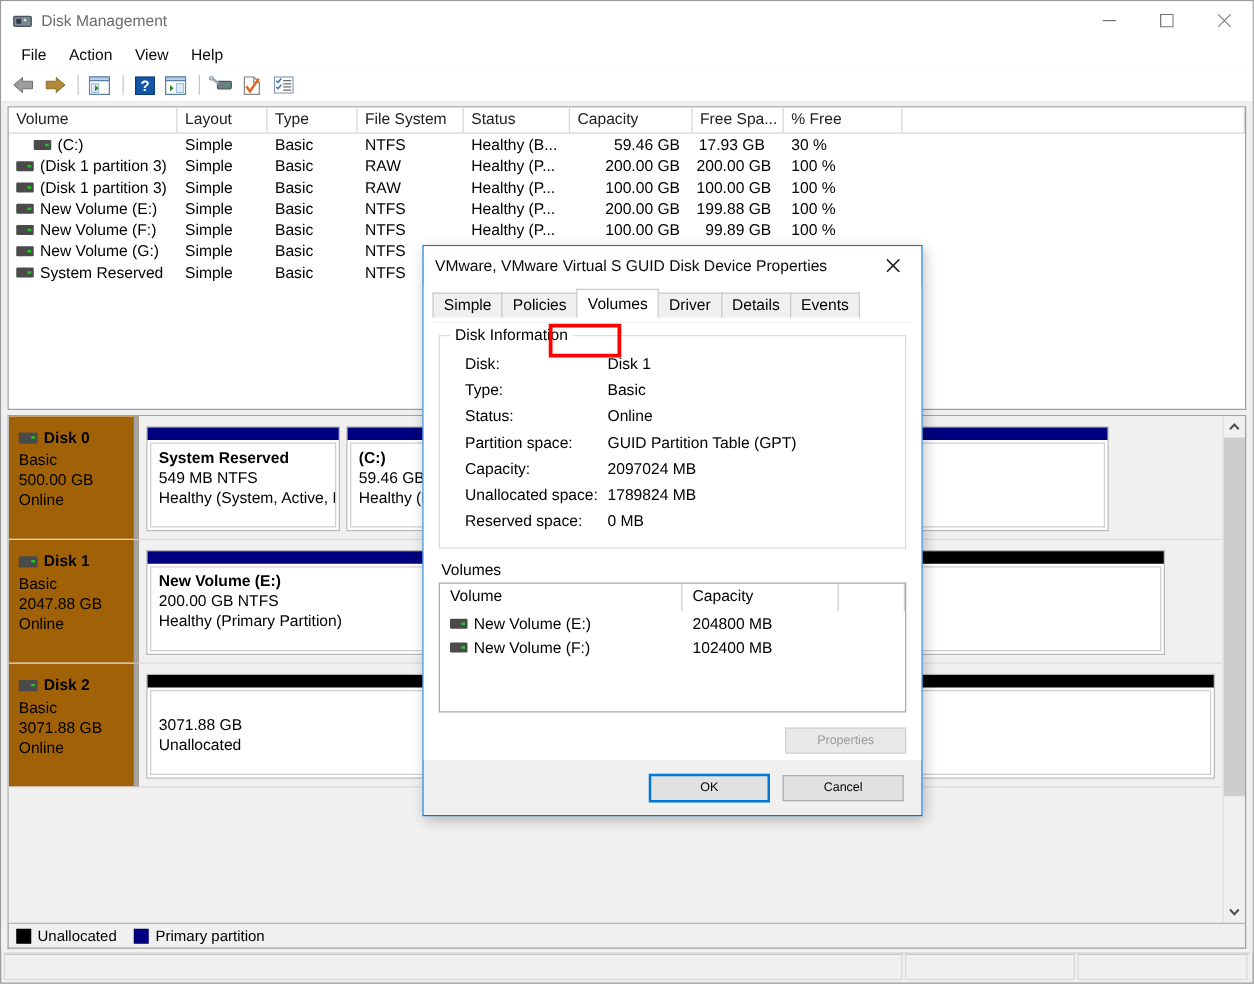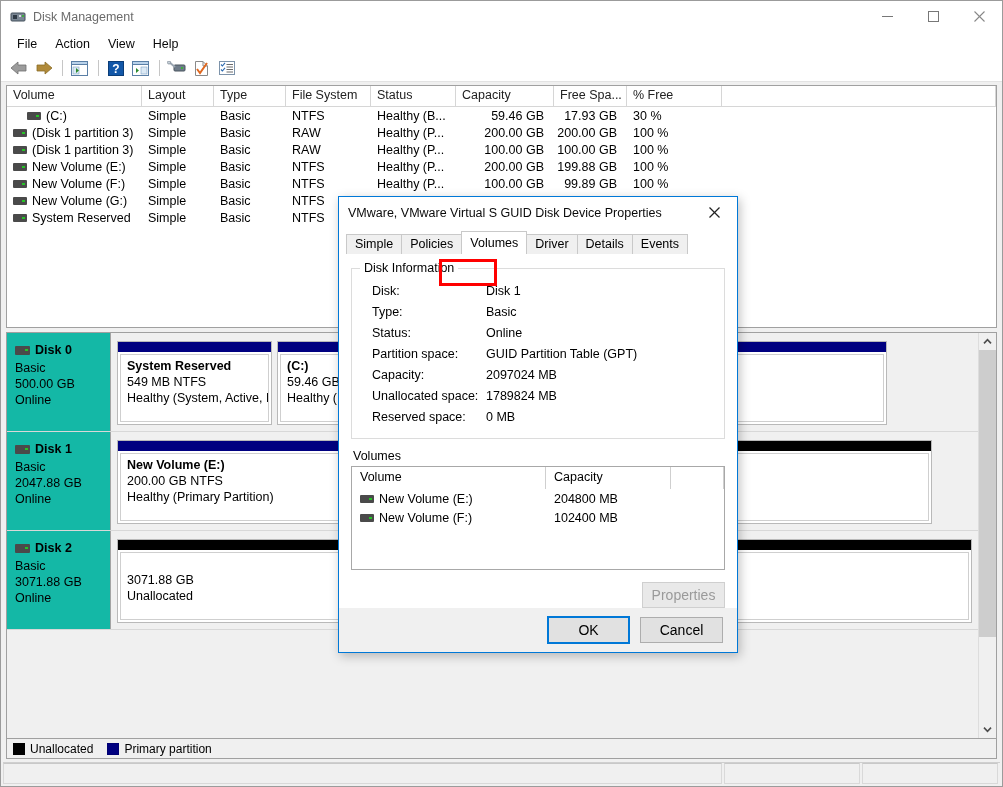"17.93 GB" div.cell { text-align: none -> center }
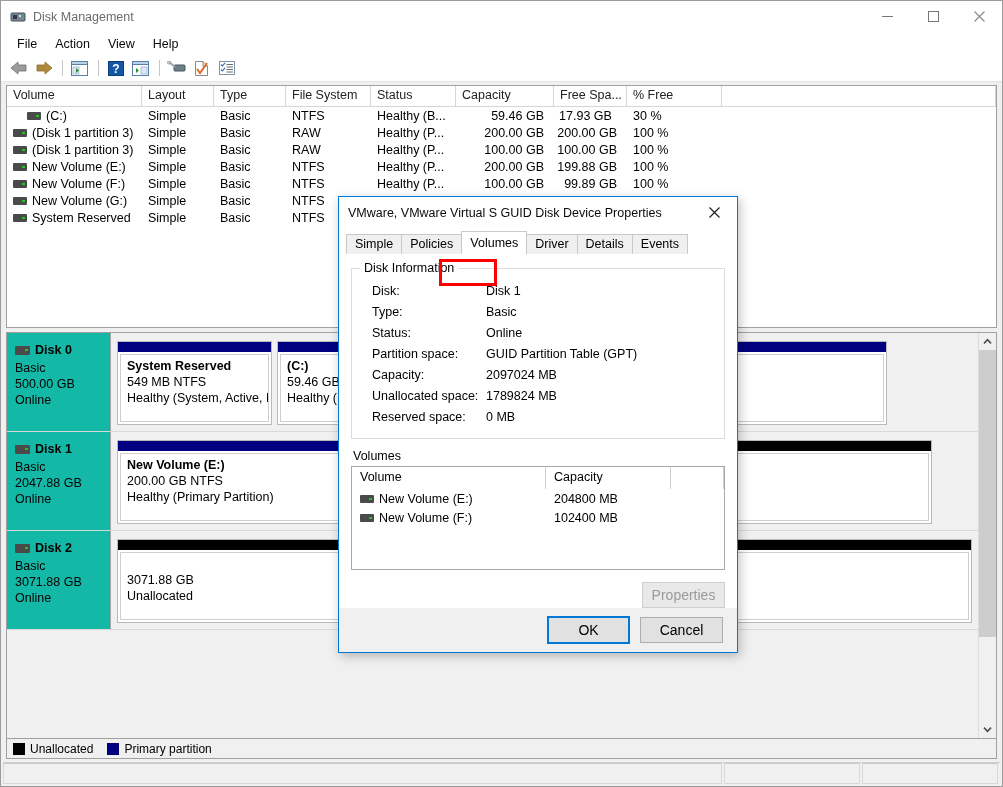"Disk 0" .disk-info { background: #14b8a6 -> #a16207; border-right: 1px solid #a3a3a3 -> 4px solid #a3a3a3 }
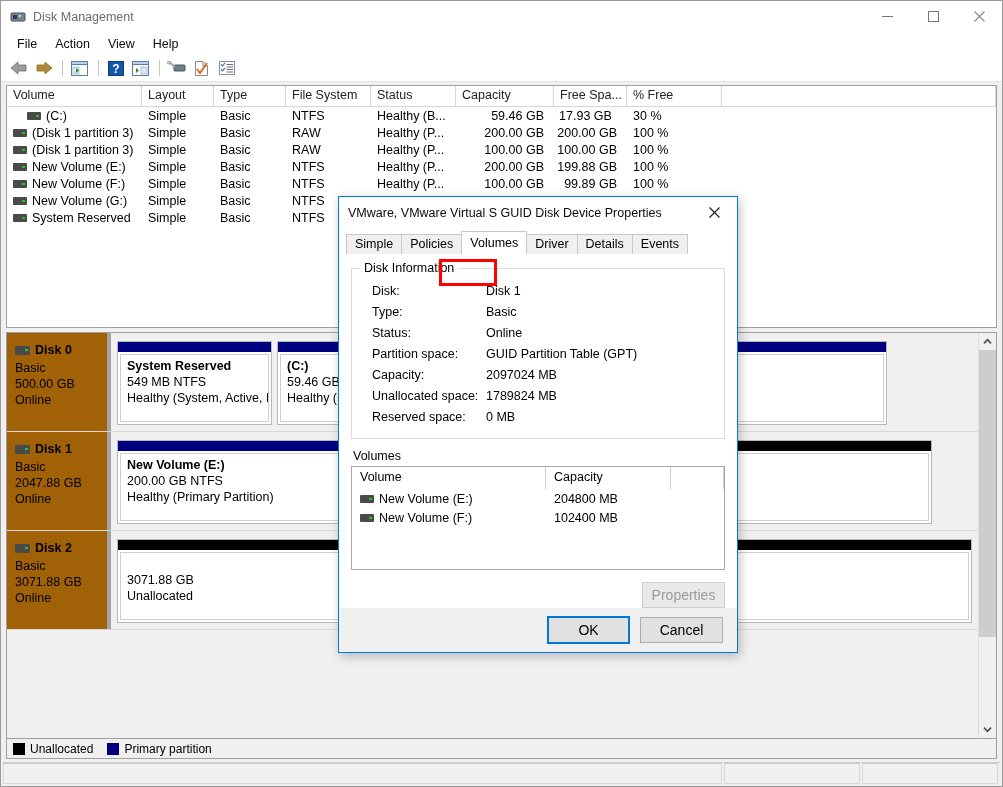"Properties" .btn { font-size: 14px -> 10px; width: 83px -> 97px }
